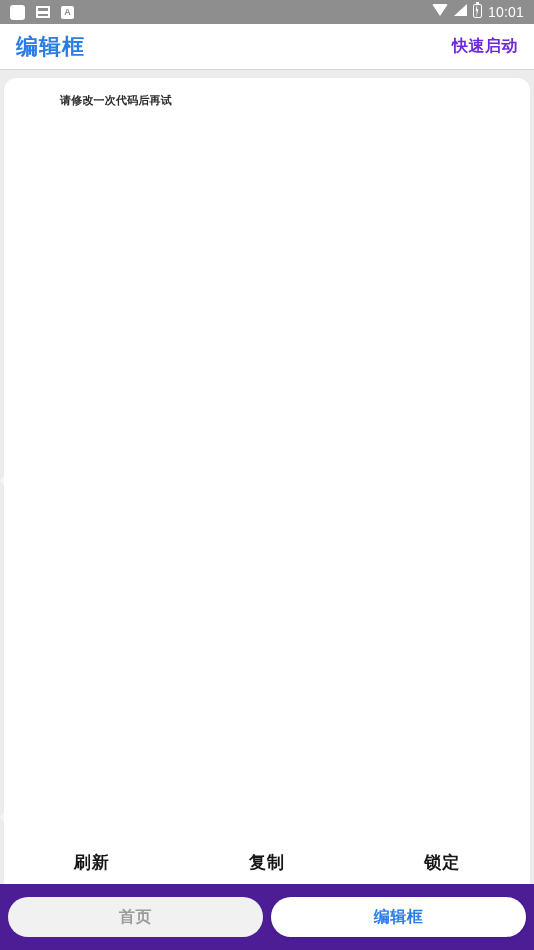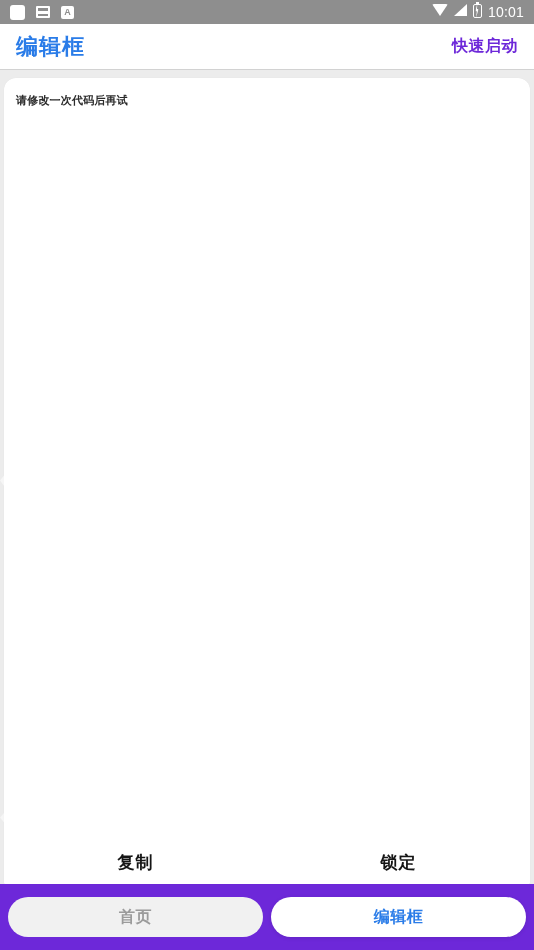"请修改一次代码后再试" .editor-area { margin-left: none -> 44px }
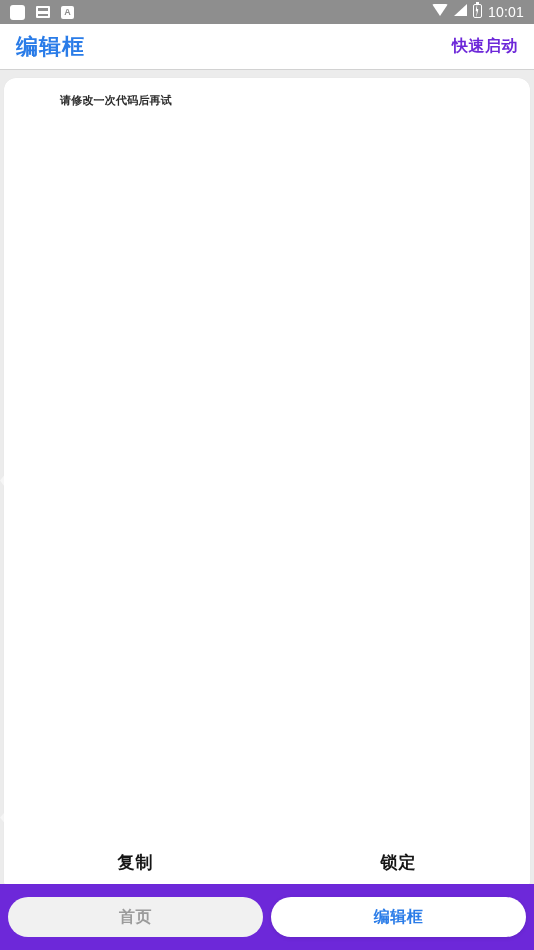"刷新" div.action-btn { html: none -> <div>刷新</div> }
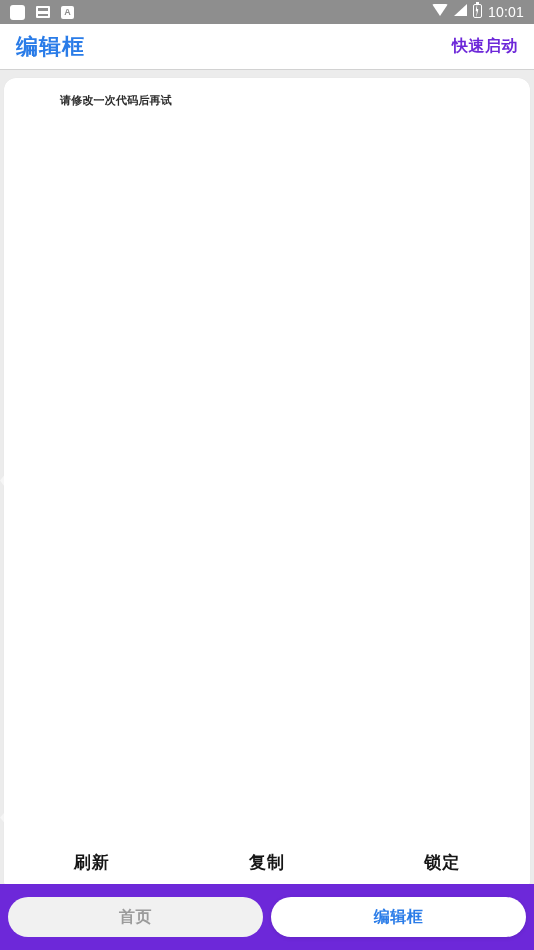"首页" .tab-bar { background: #6d28d9 -> #4c1d95 }
